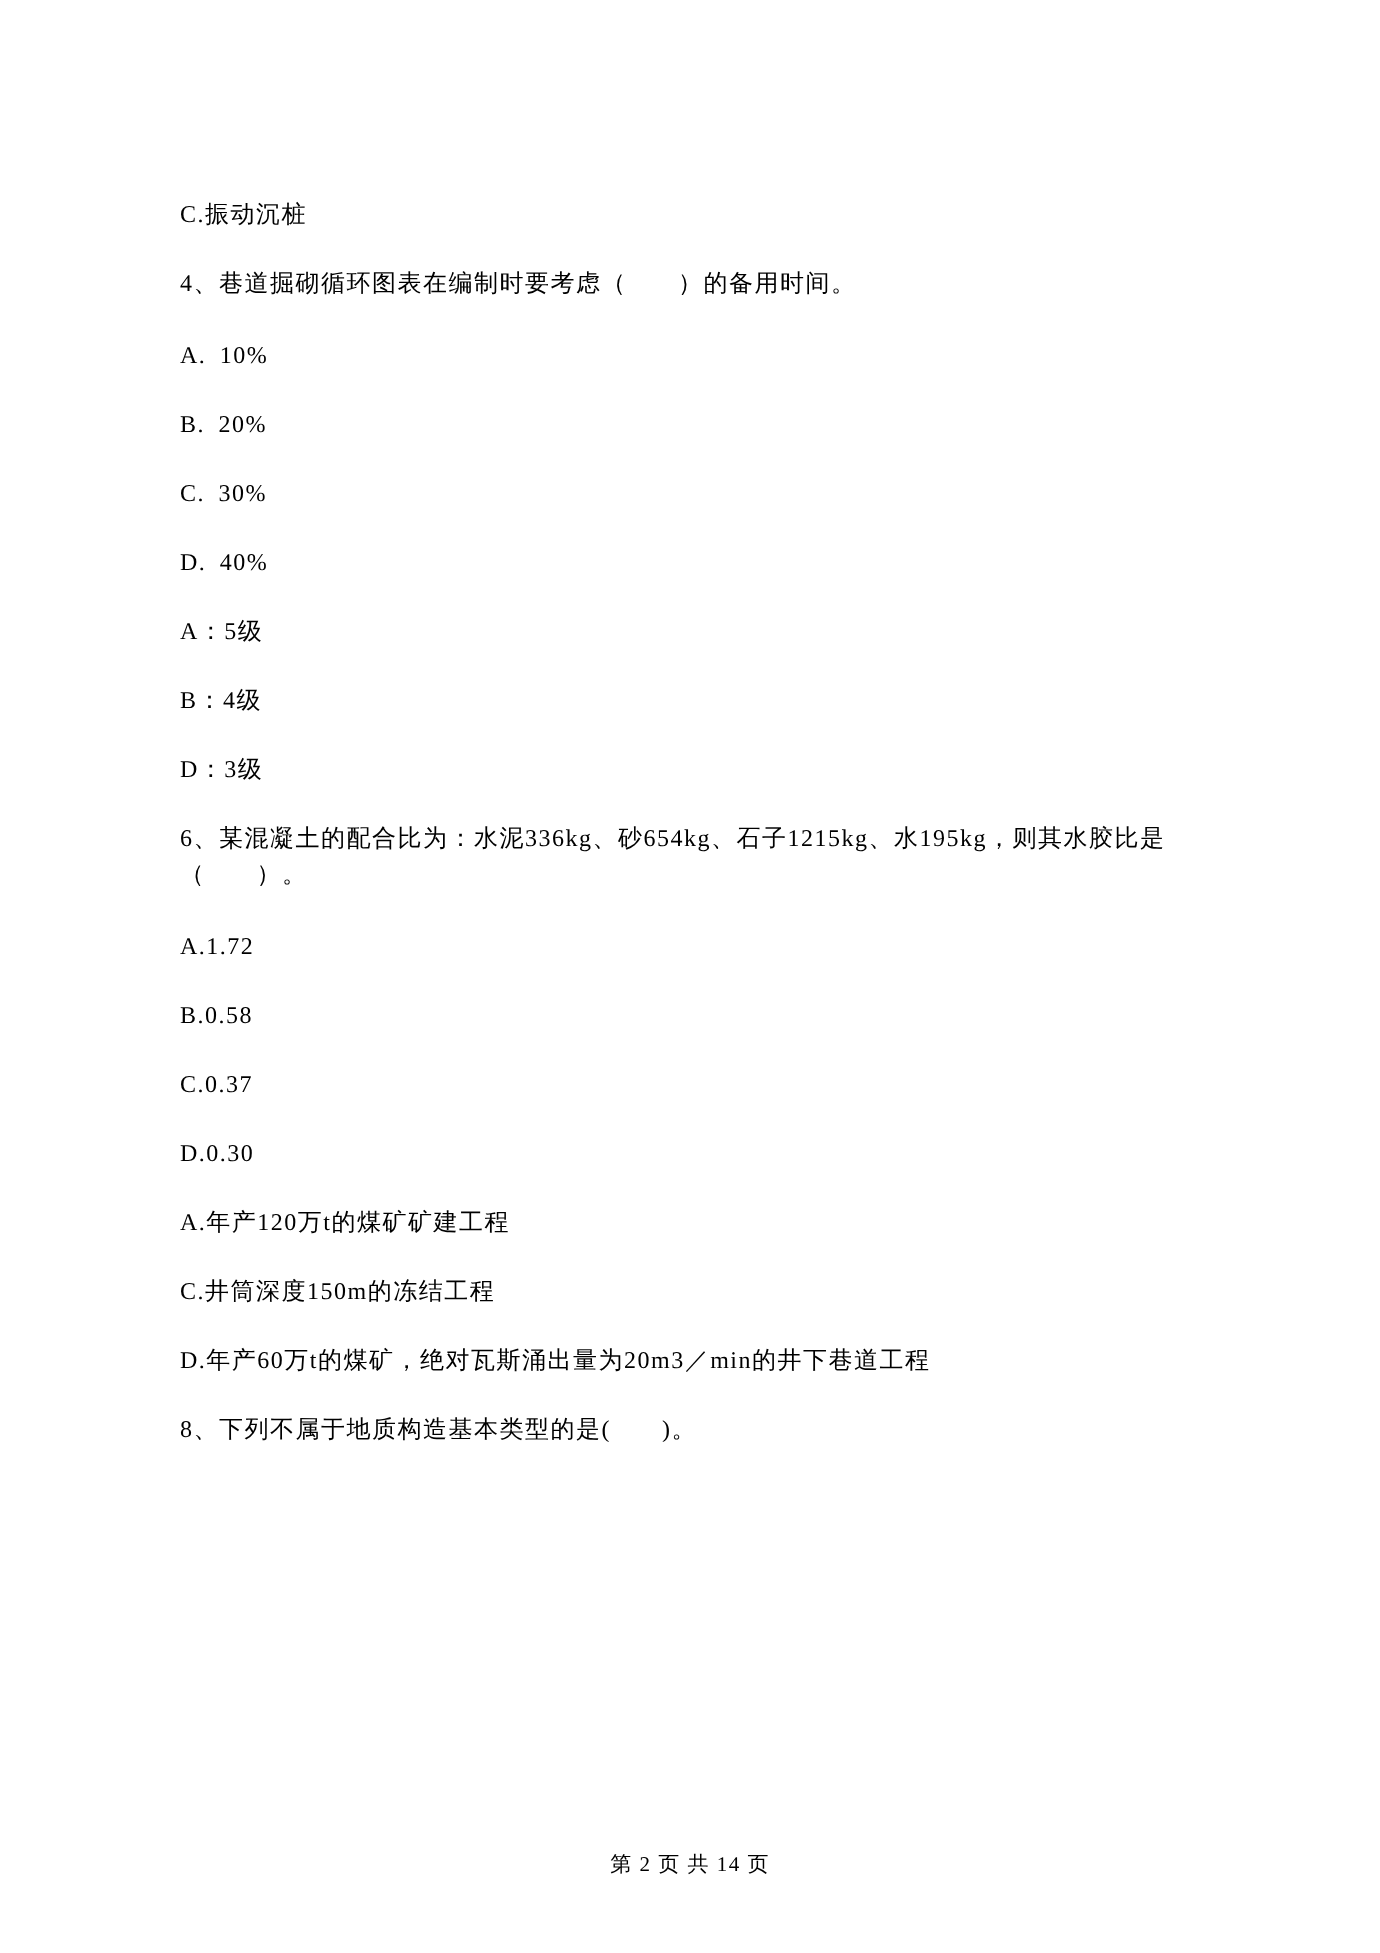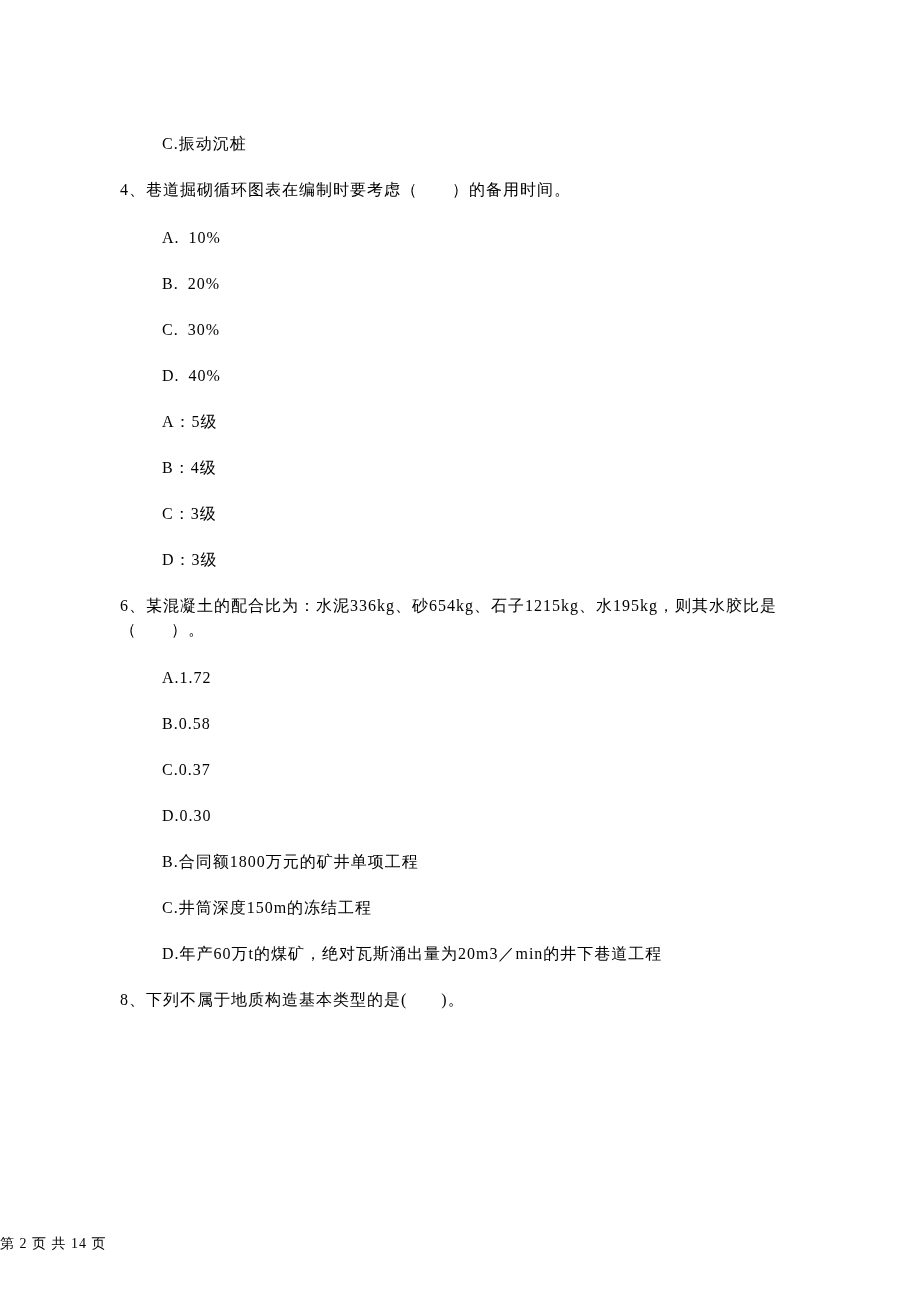"C.振动沉桩" .opt { margin-left: 42px -> none }
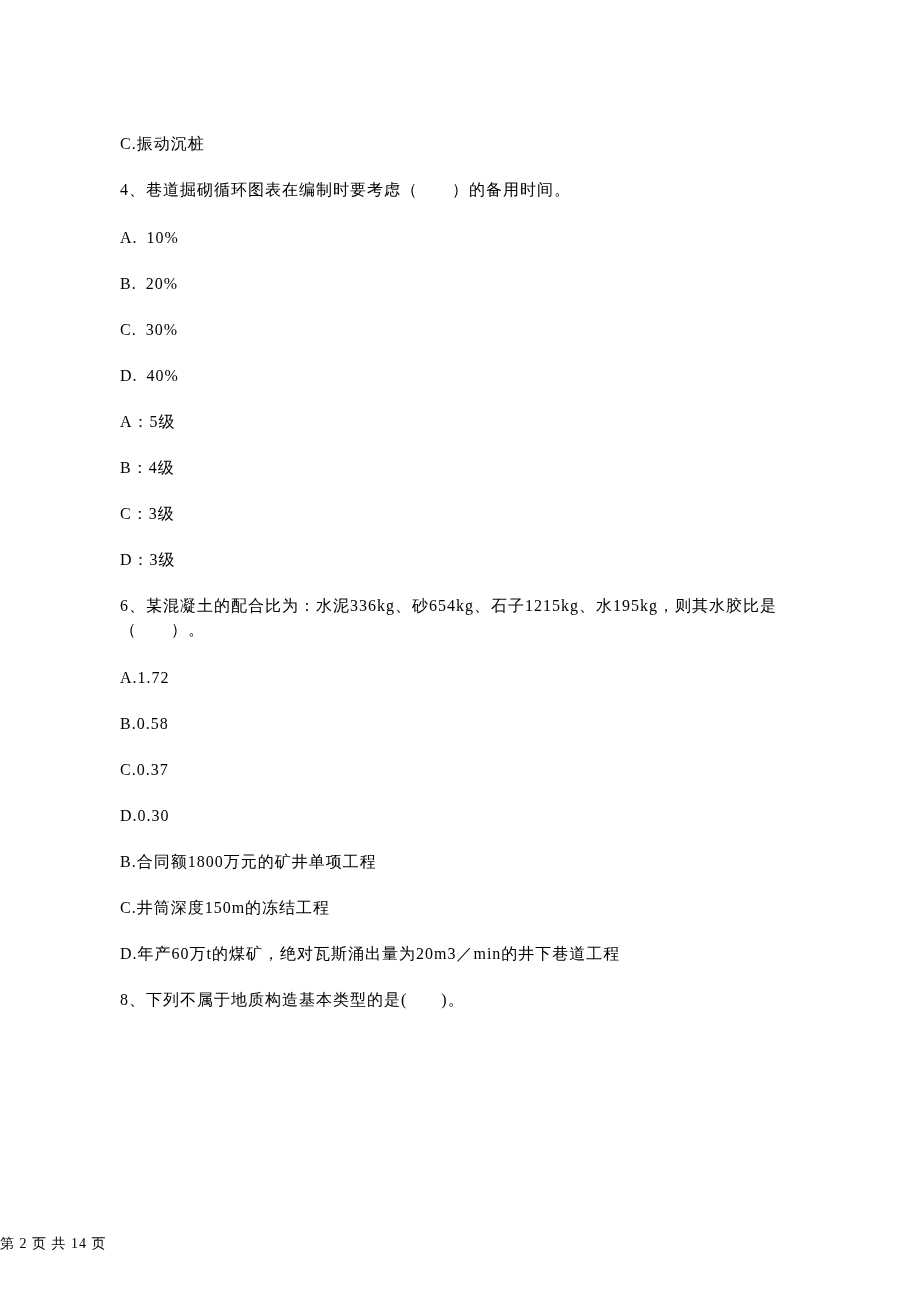"C：3级" div.opt { html: <div>C：3级</div> -> none }
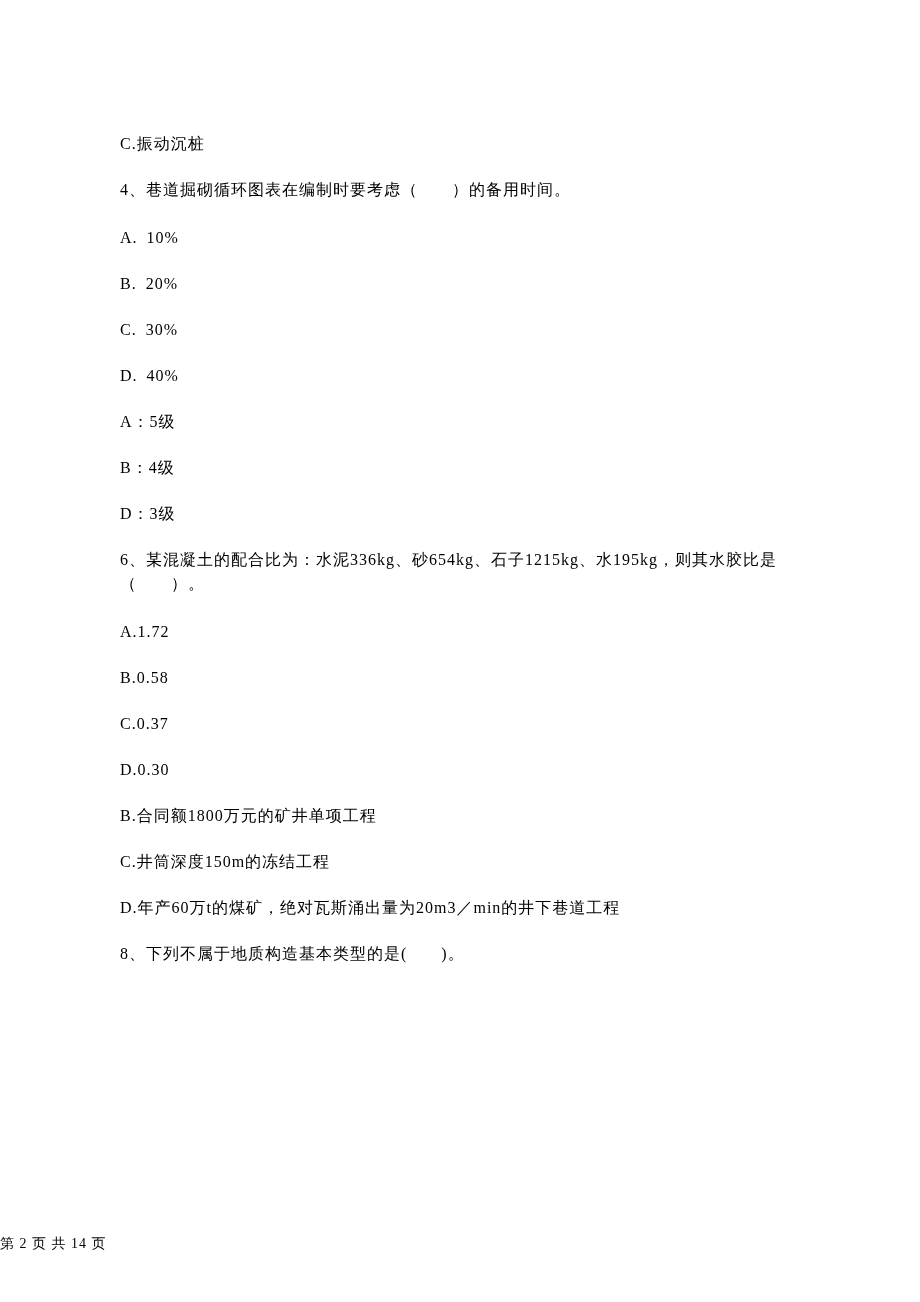"A.年产120万t的煤矿矿建工程" div.opt { html: none -> <div>A.年产120万t的煤矿矿建工程</div> }
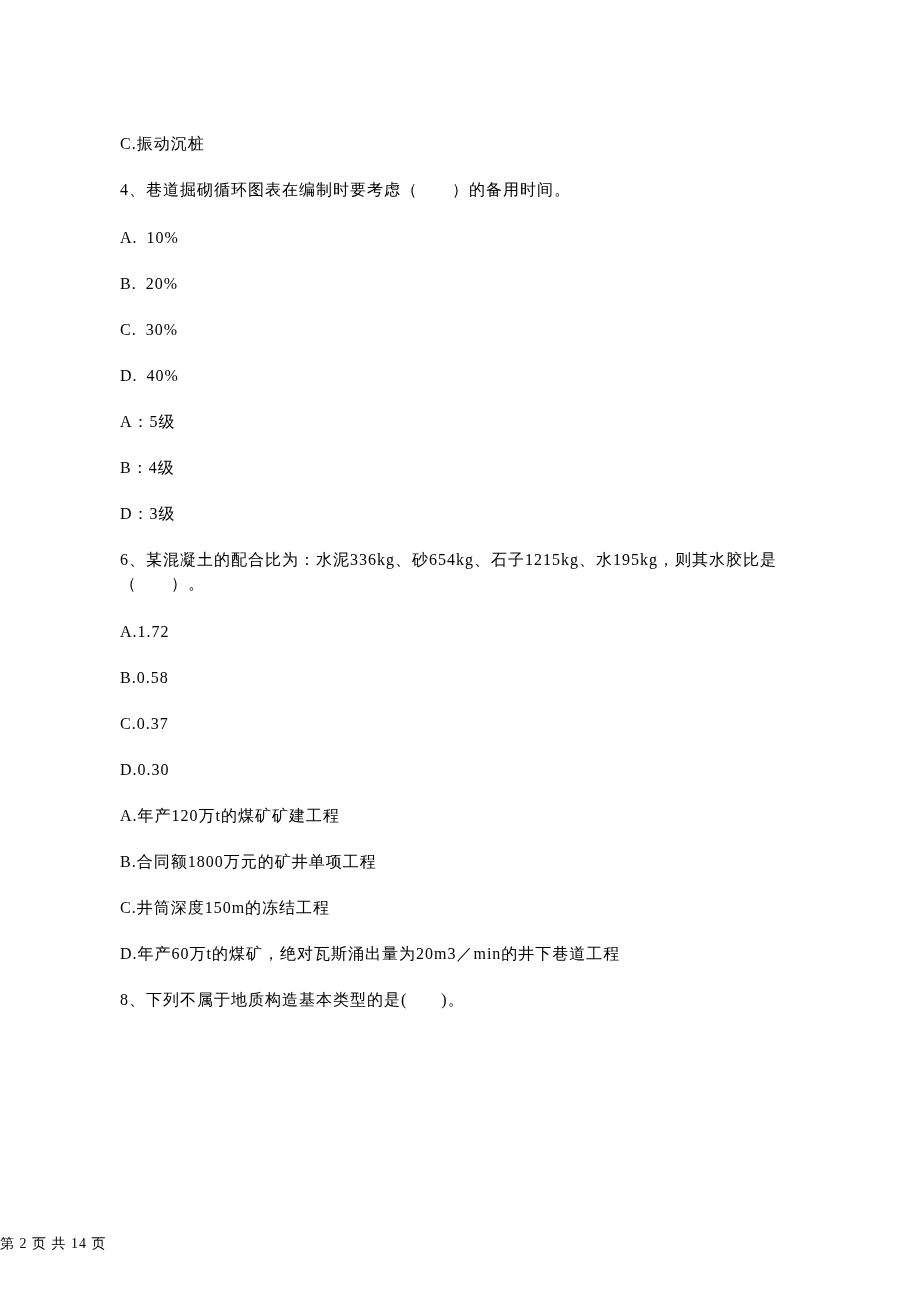"B.合同额1800万元的矿井单项工程" div.opt { html: <div>B.合同额1800万元的矿井单项工程</div> -> none }
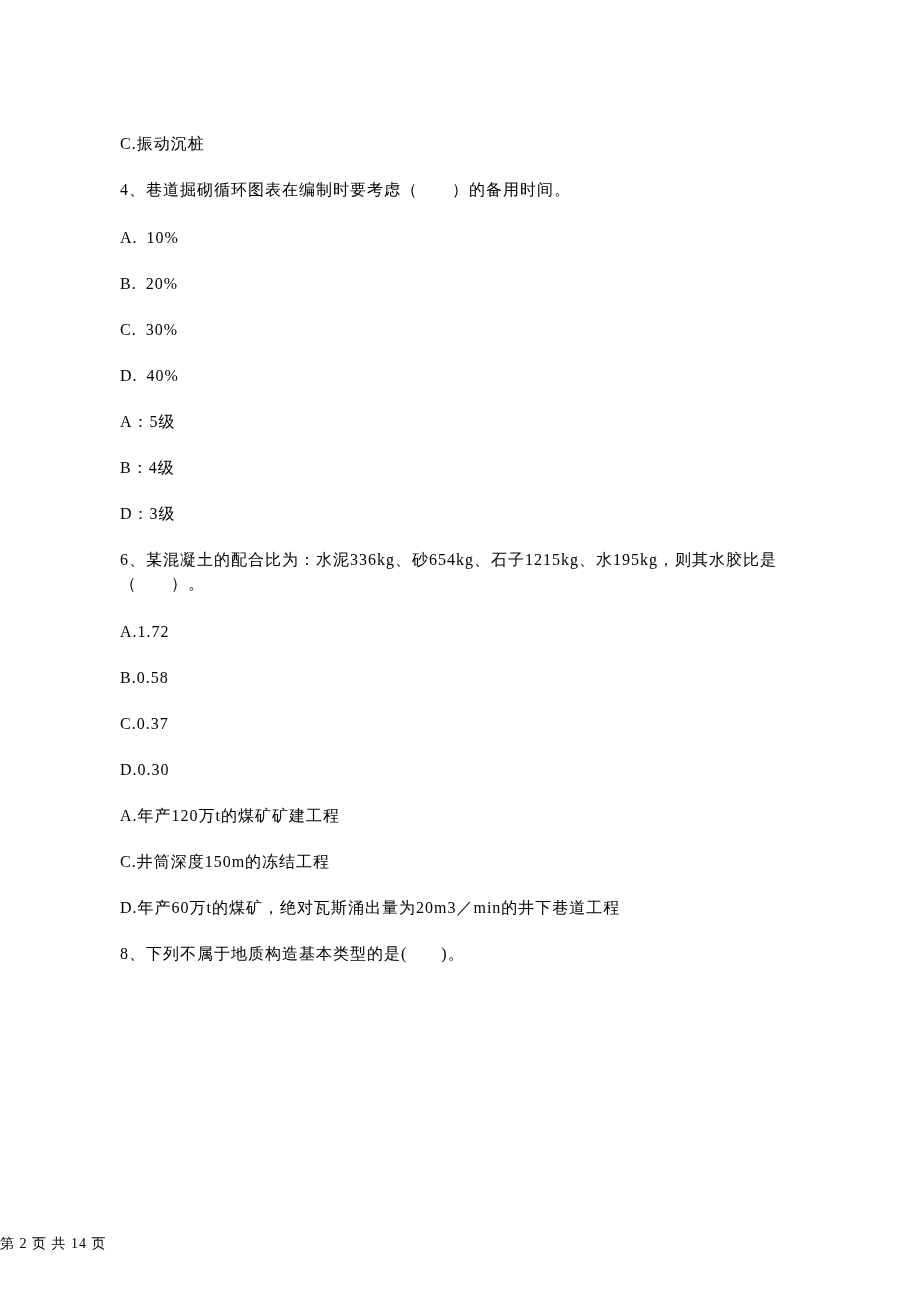"第 2 页 共 14" .footer { text-align: none -> center }
